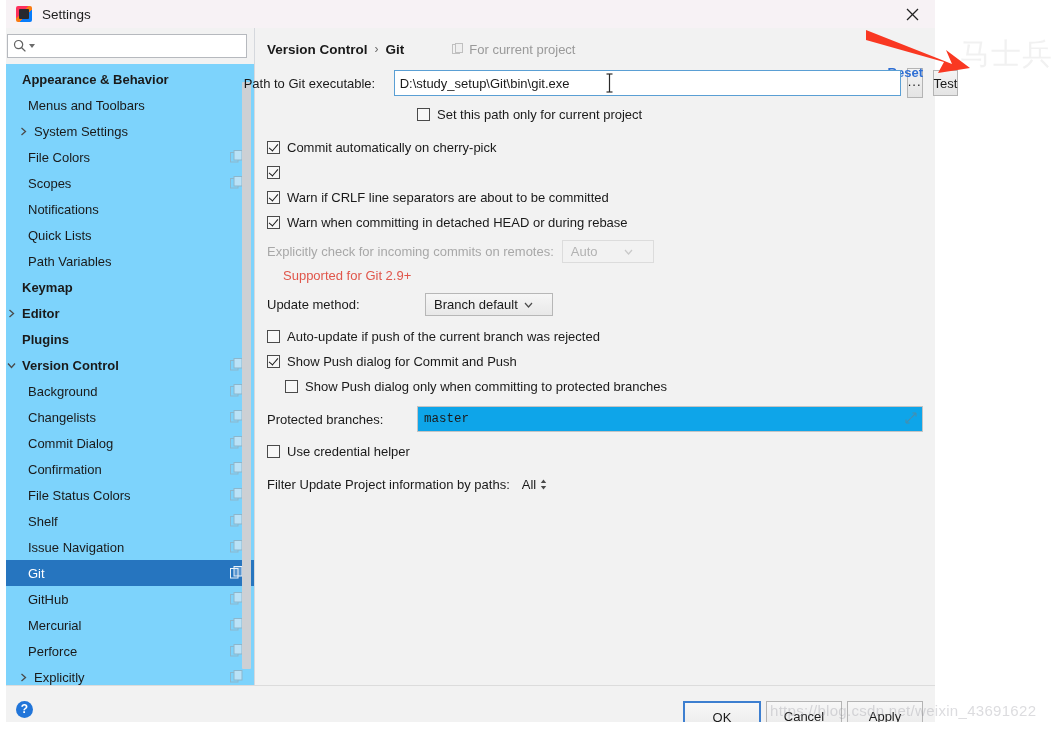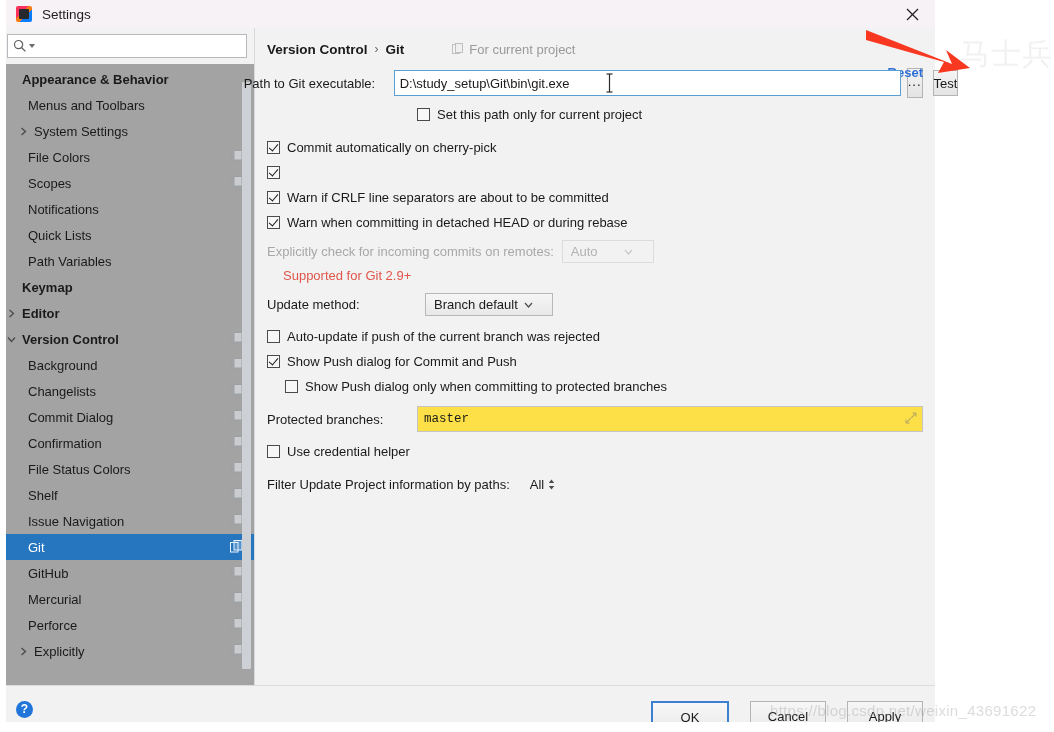"Appearance & Behavior" .sidebar { background: #a3a3a3 -> #7dd3fc }
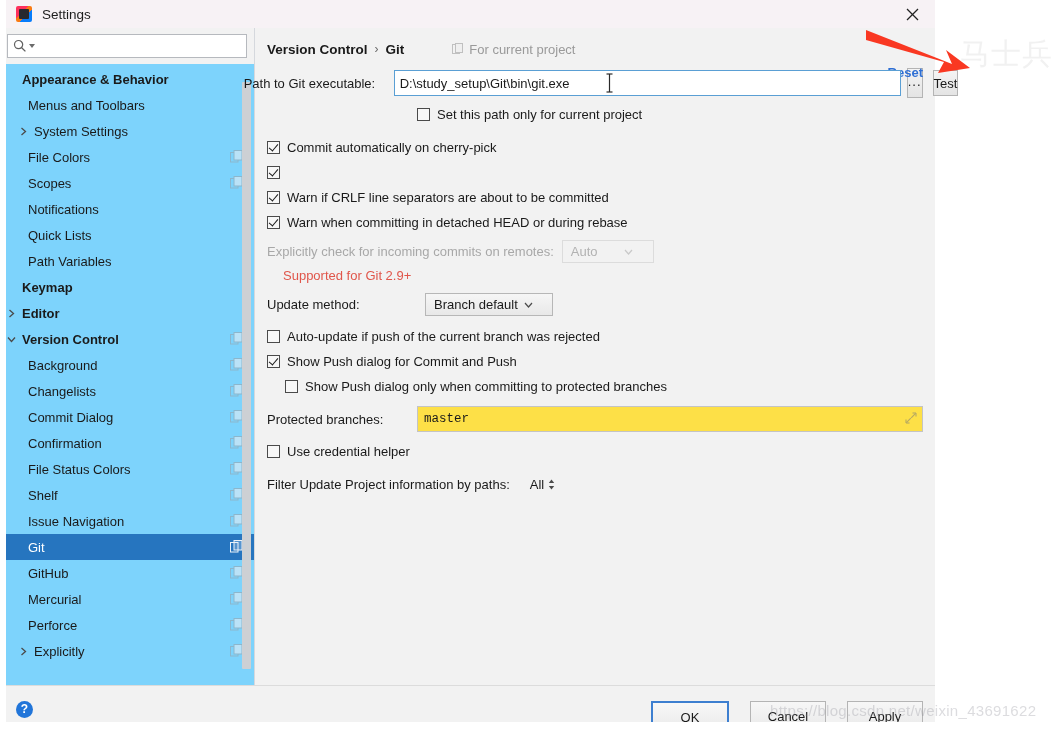"Plugins" div.tree-item { html: none -> <div> <span></span> <span>Plugins</span> </div> }
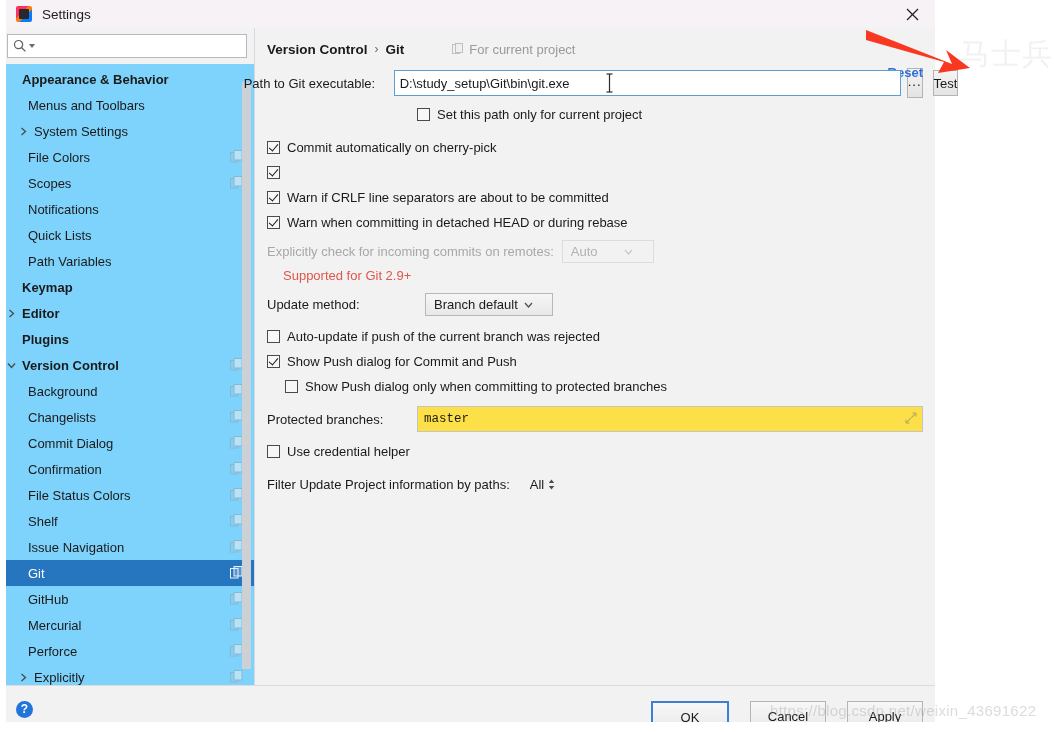"master" .pb-field { background: #fde047 -> #0ea5e9 }
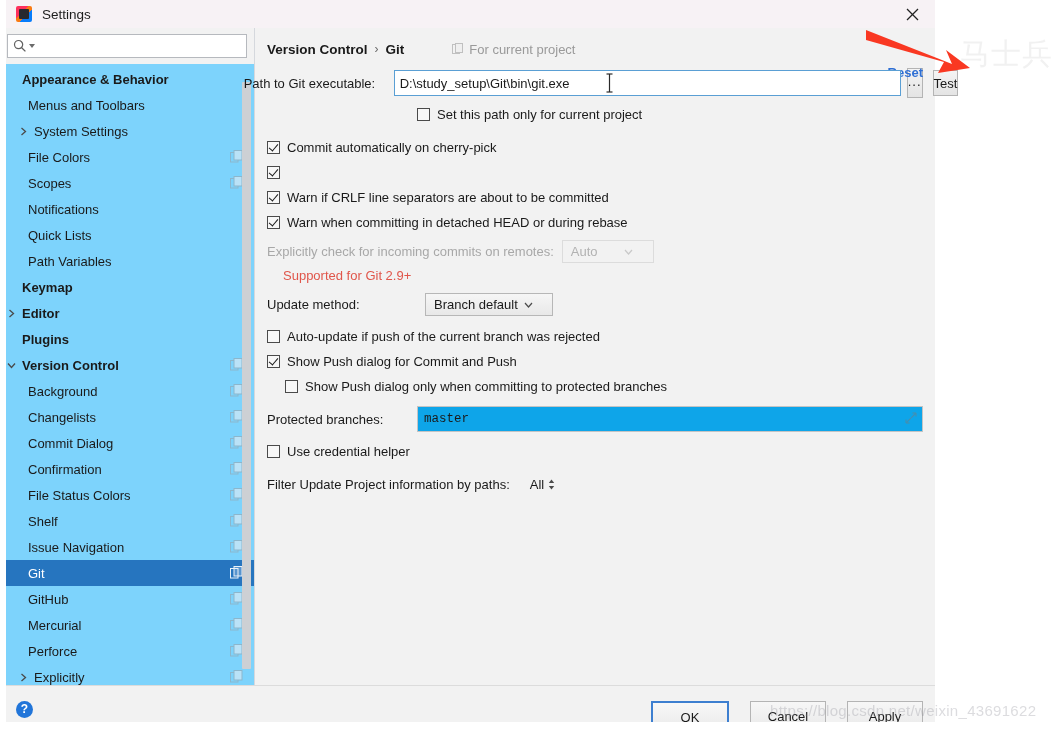"All" span.stepper { margin-left: 20px -> 12px }
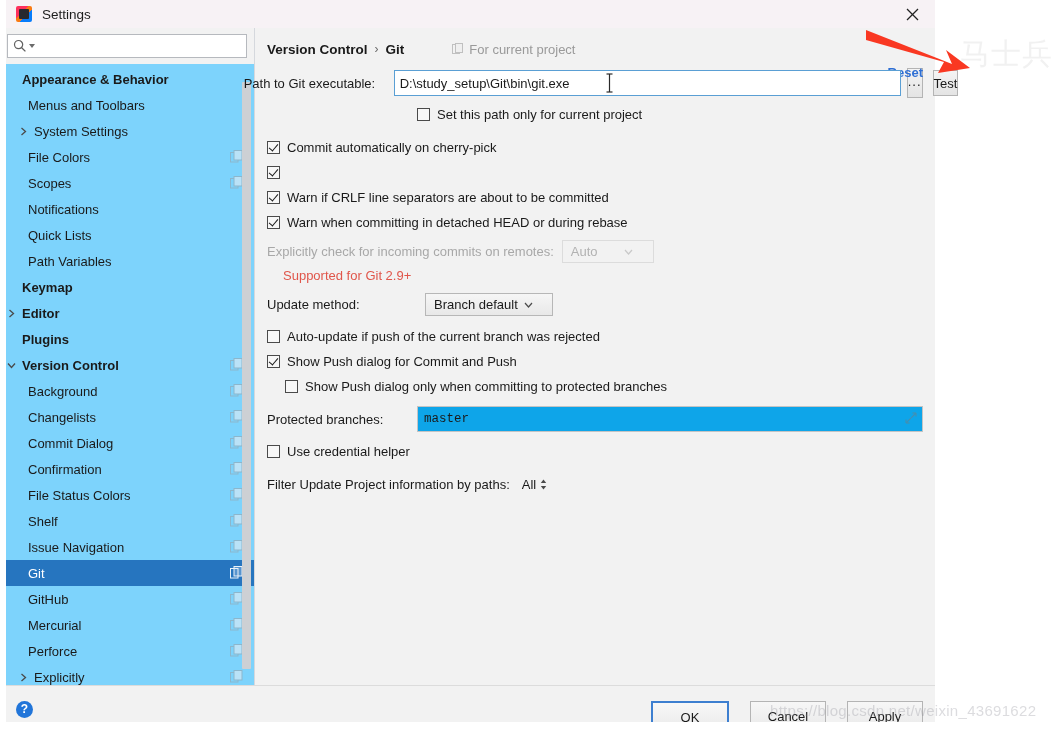"OK" .footer-btns { gap: 21px -> 5px }
